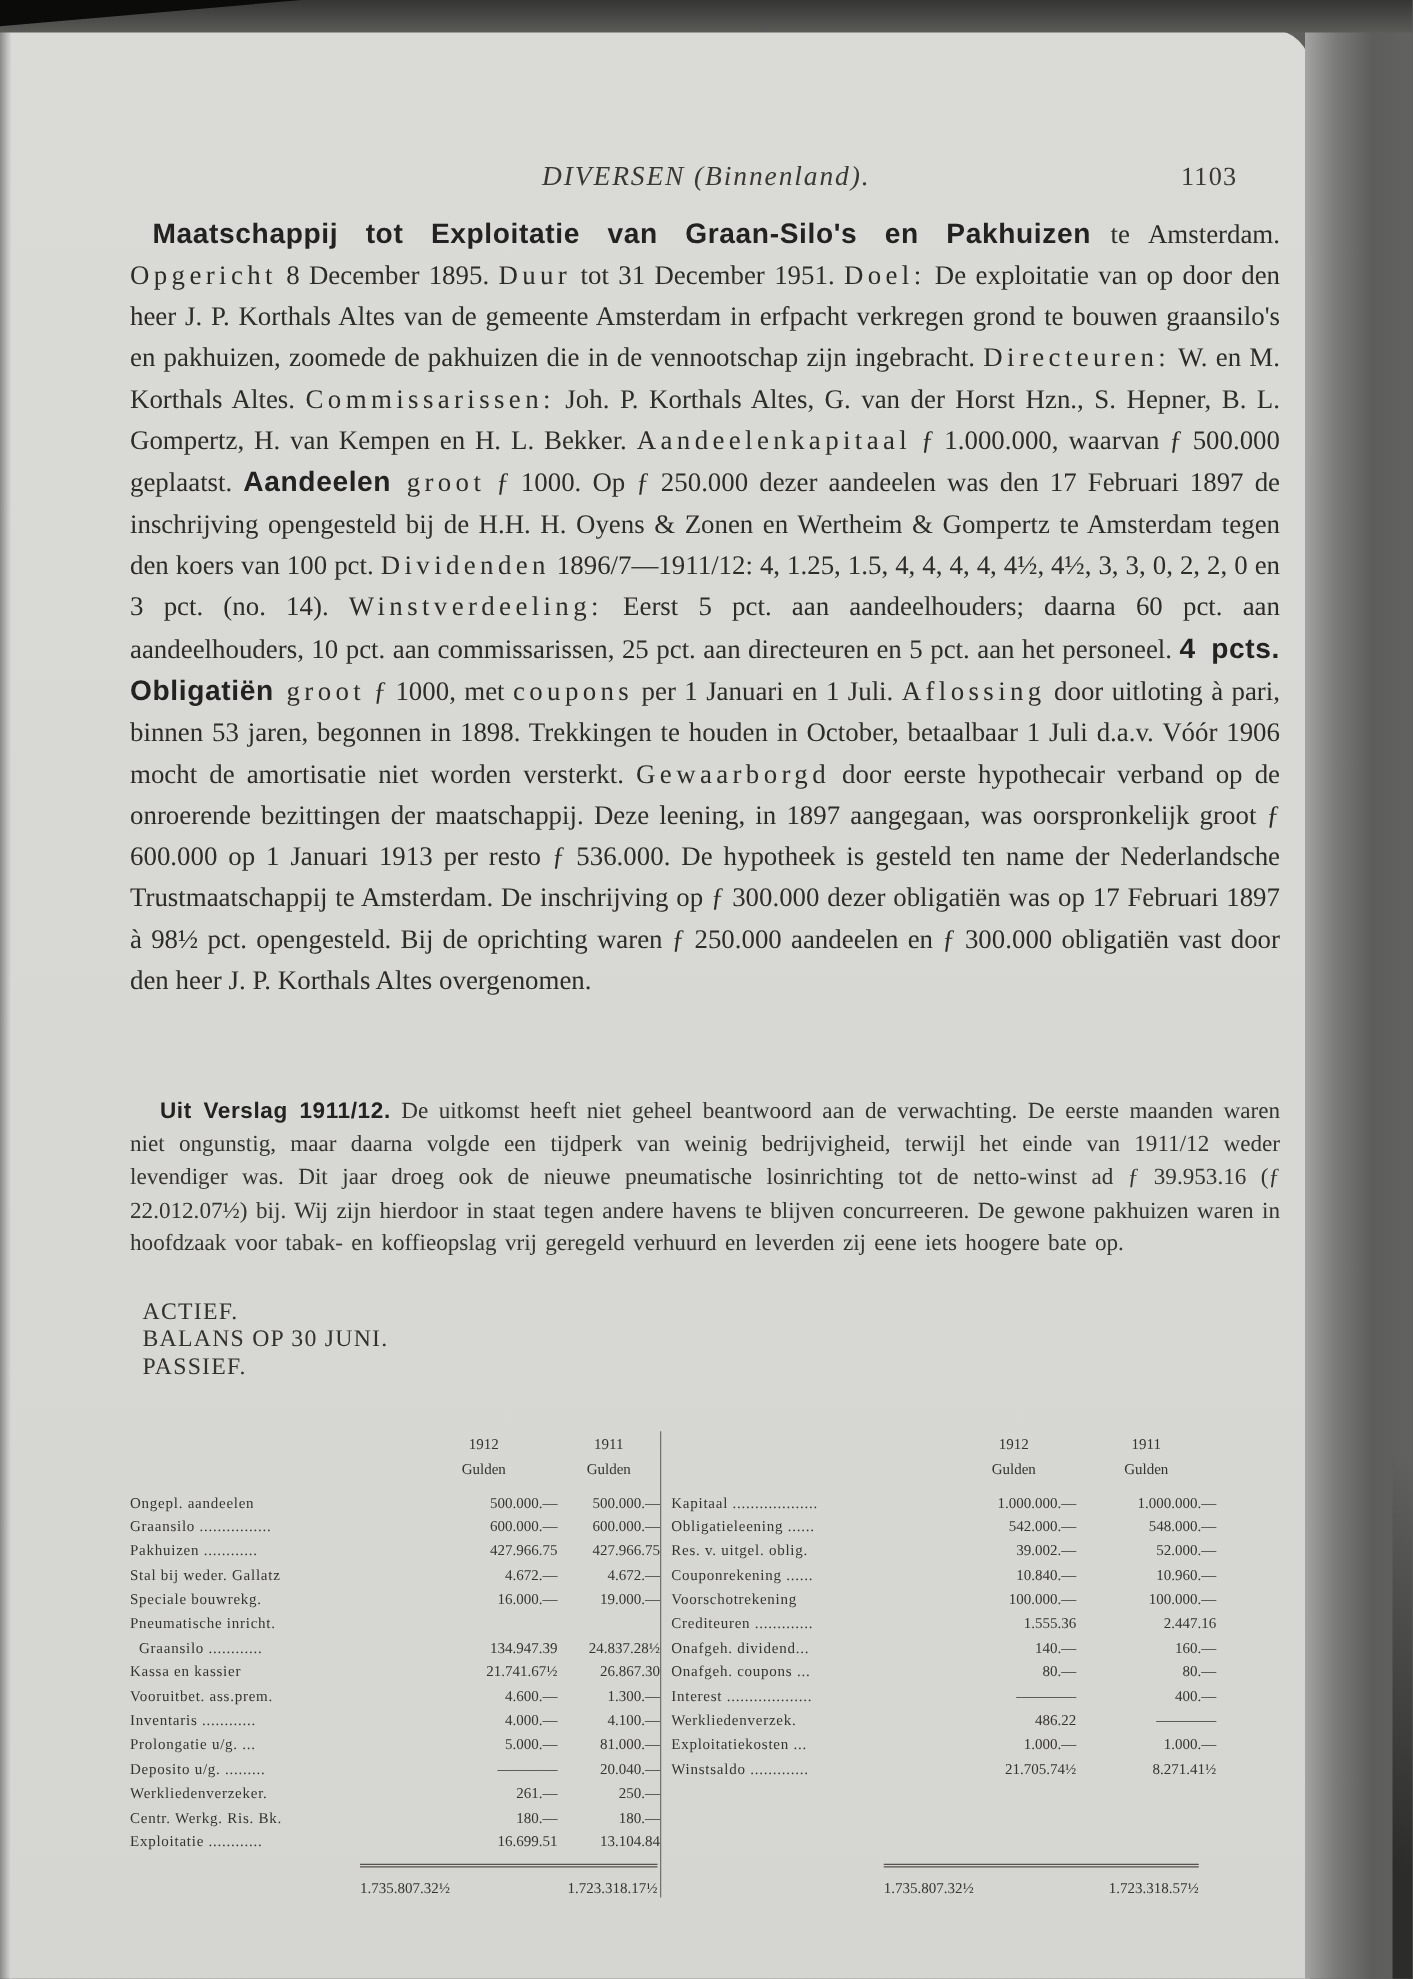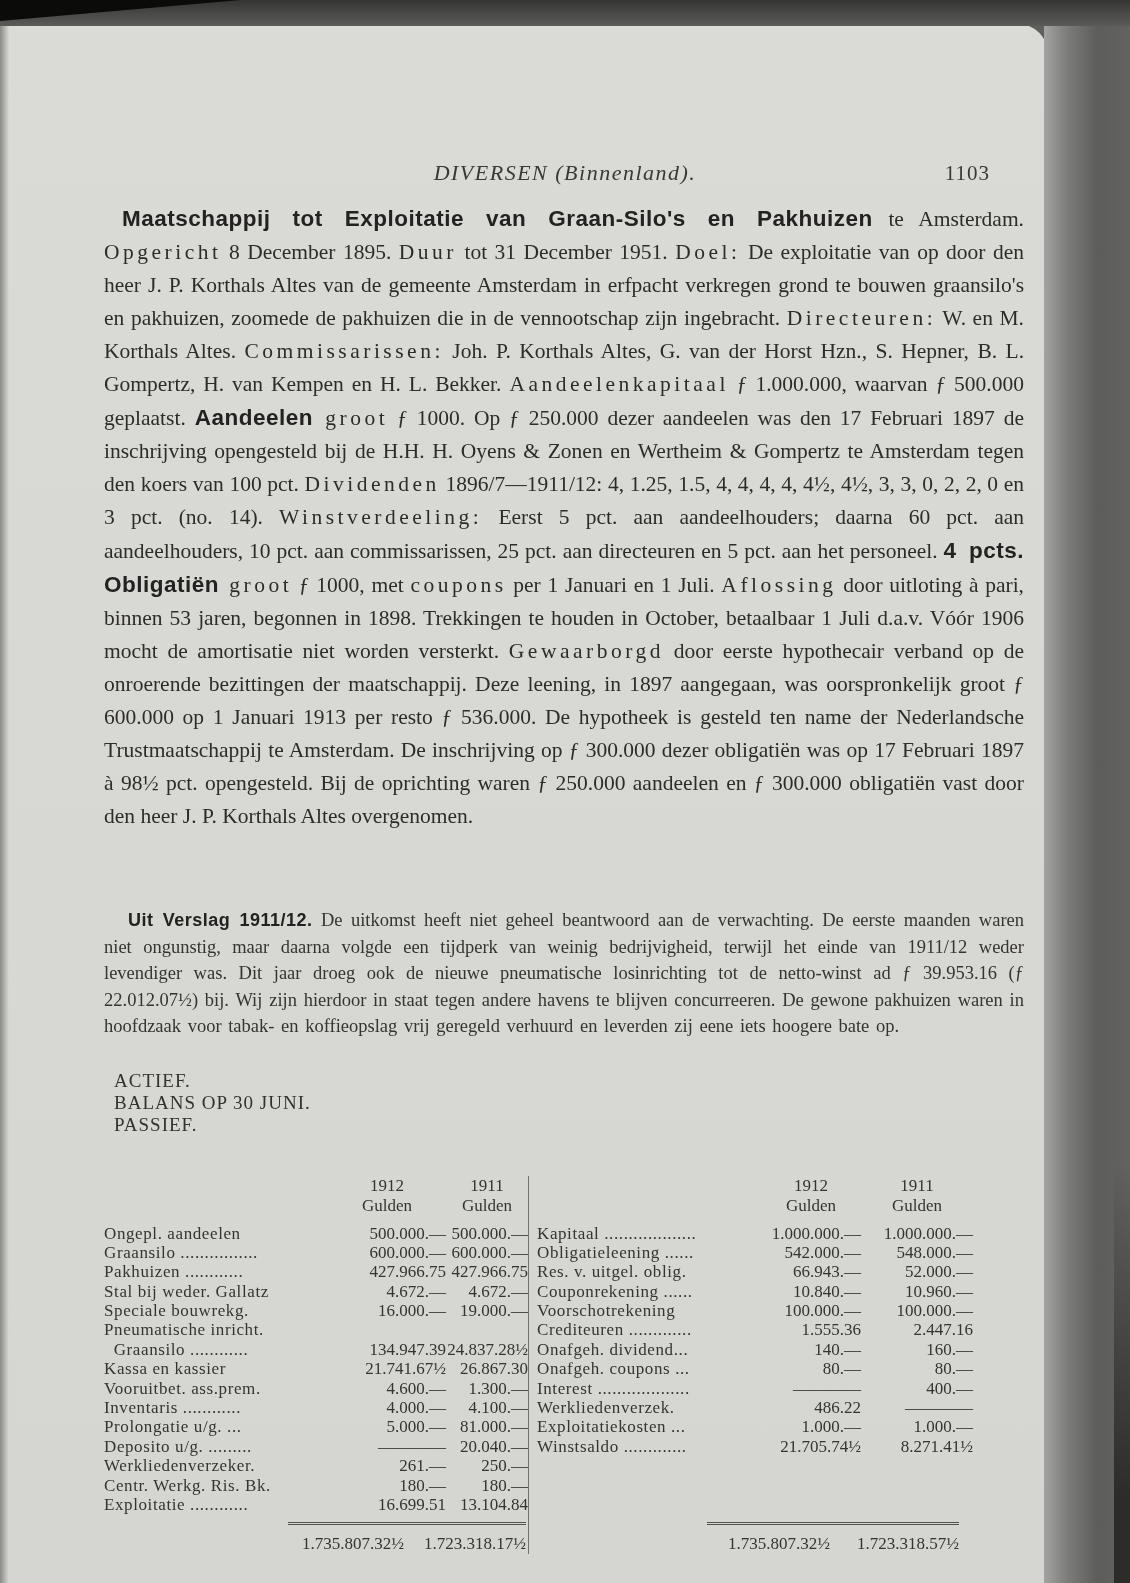"DIVERSEN (Binnenland)." .running-head { margin-top: 32px -> none }
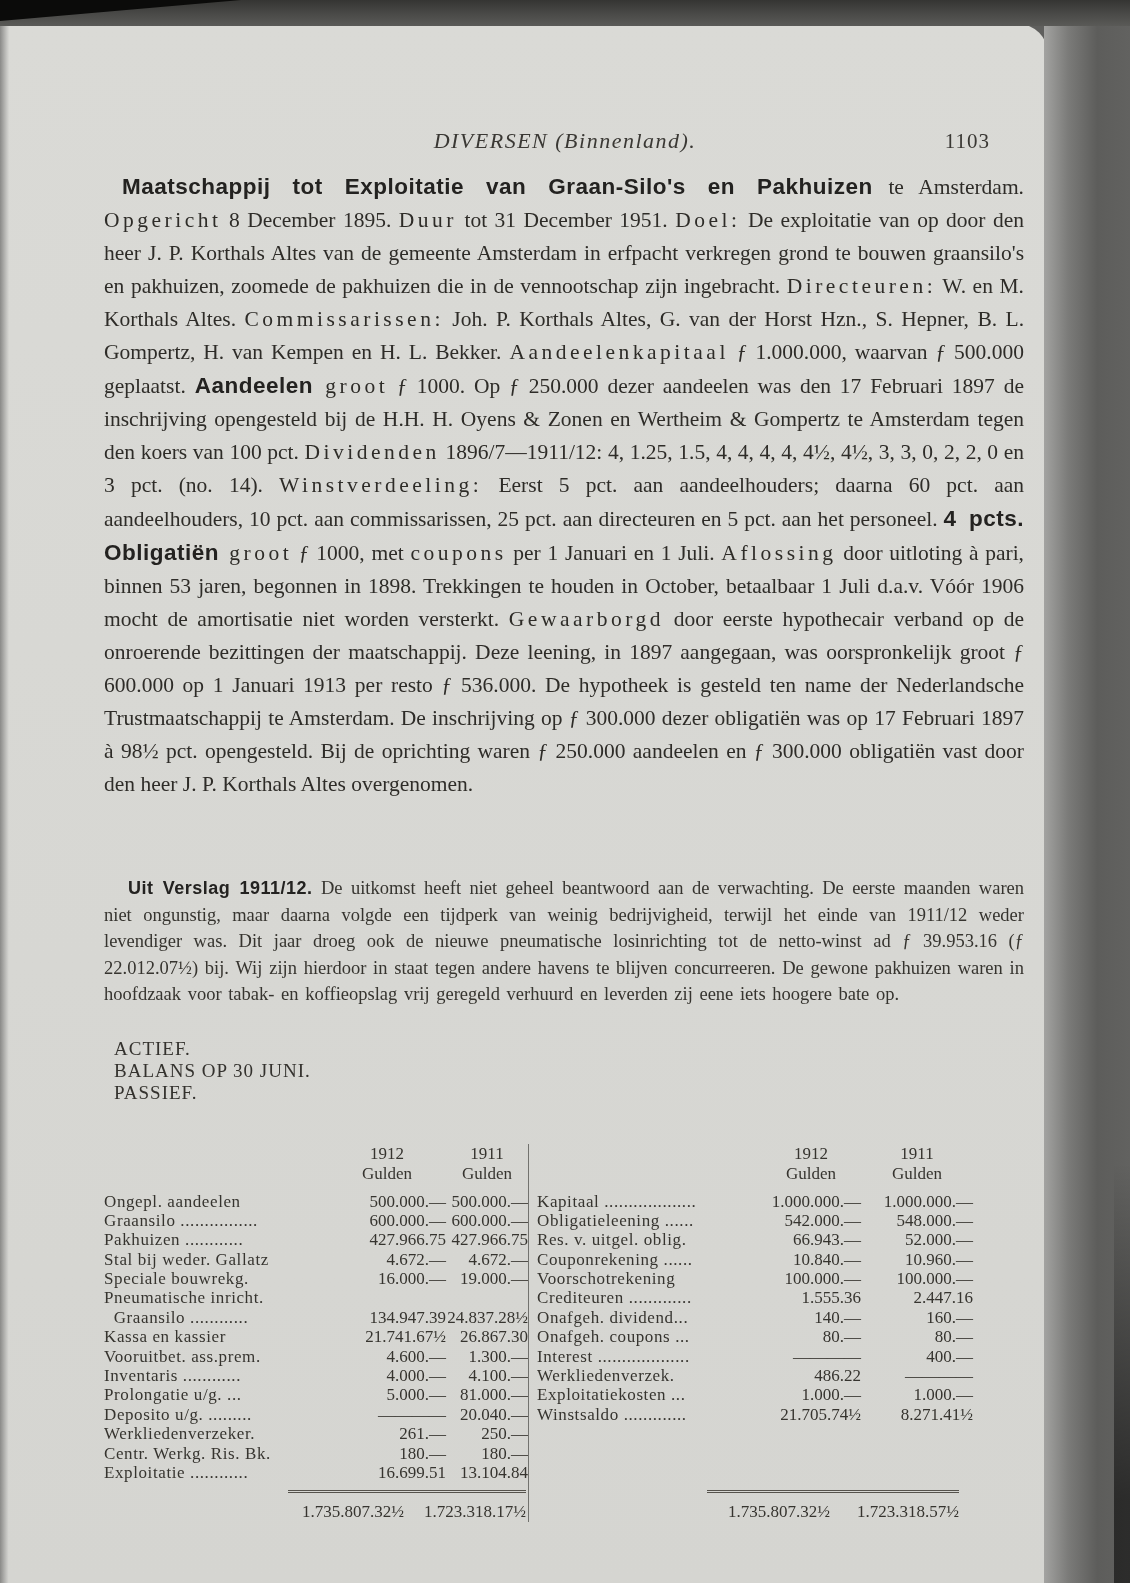"1912" .balans { font-size: 17px -> 12px }
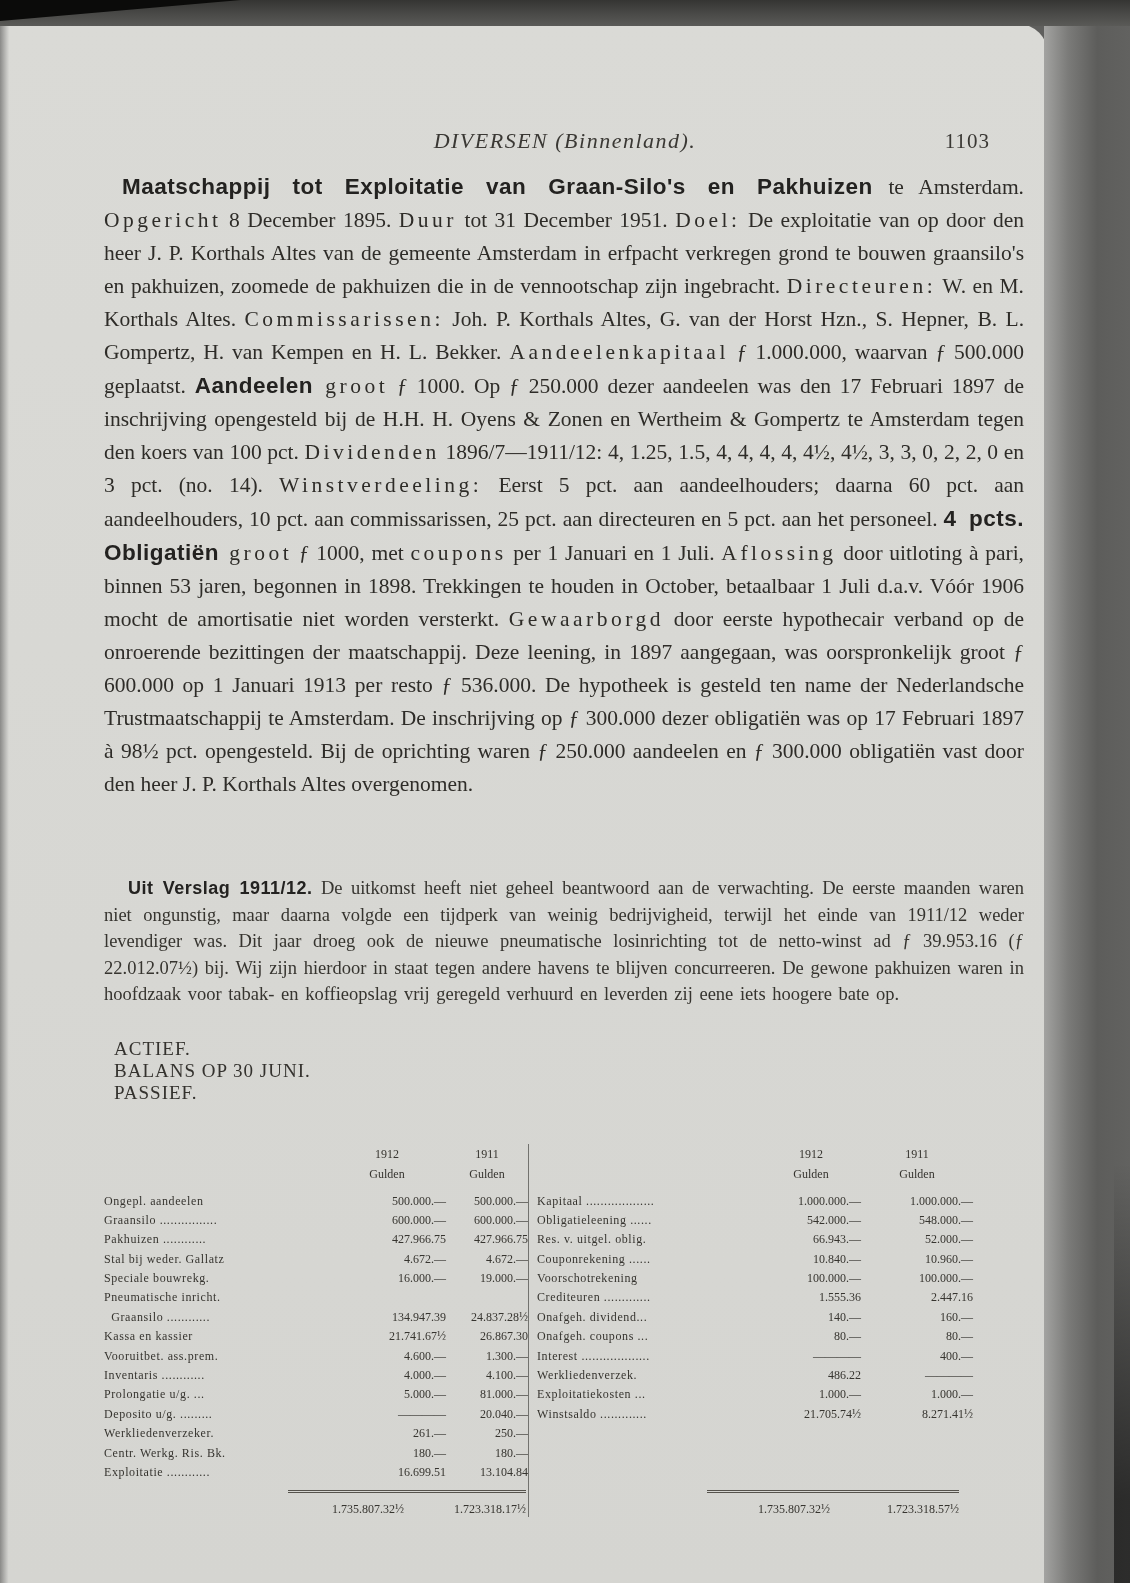"66.943.—" span.amt { text: 66.943 -> 39.002 }
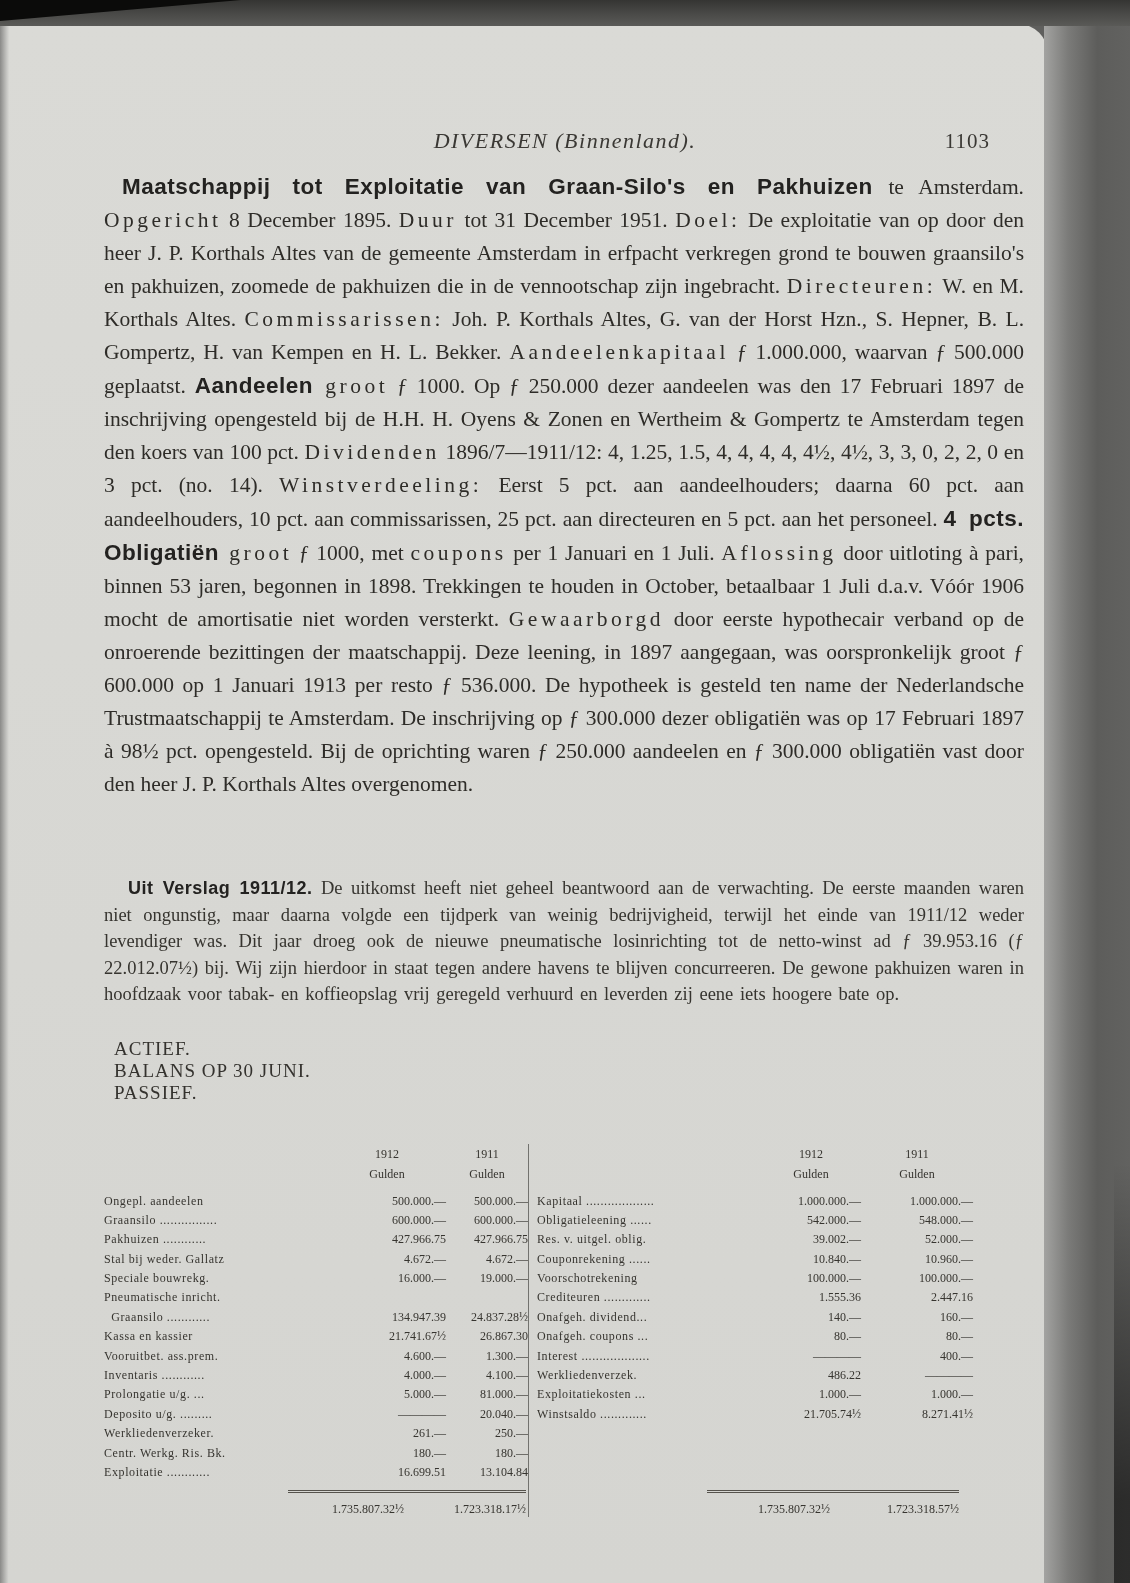"1.735.807.32½" .totline .t1 { text-align: center -> left }
